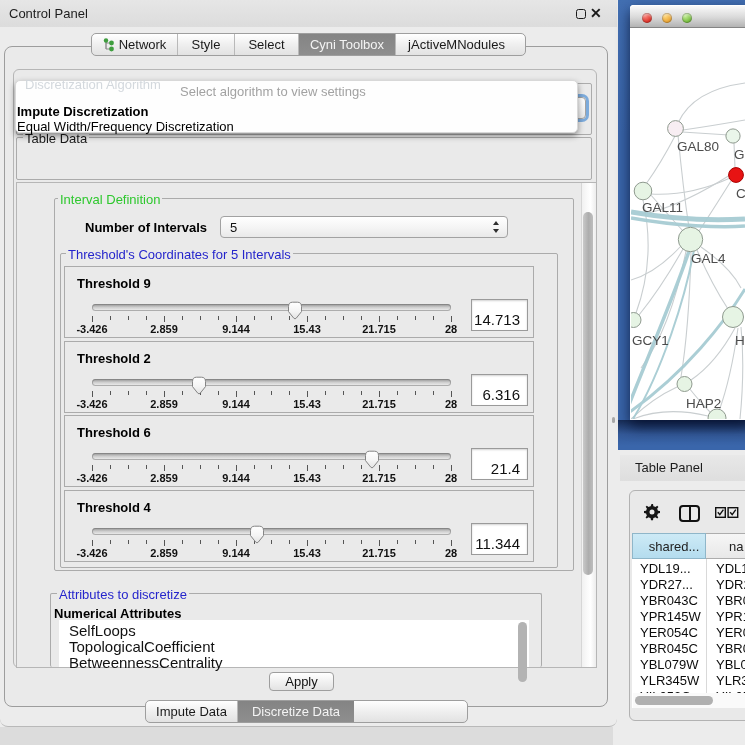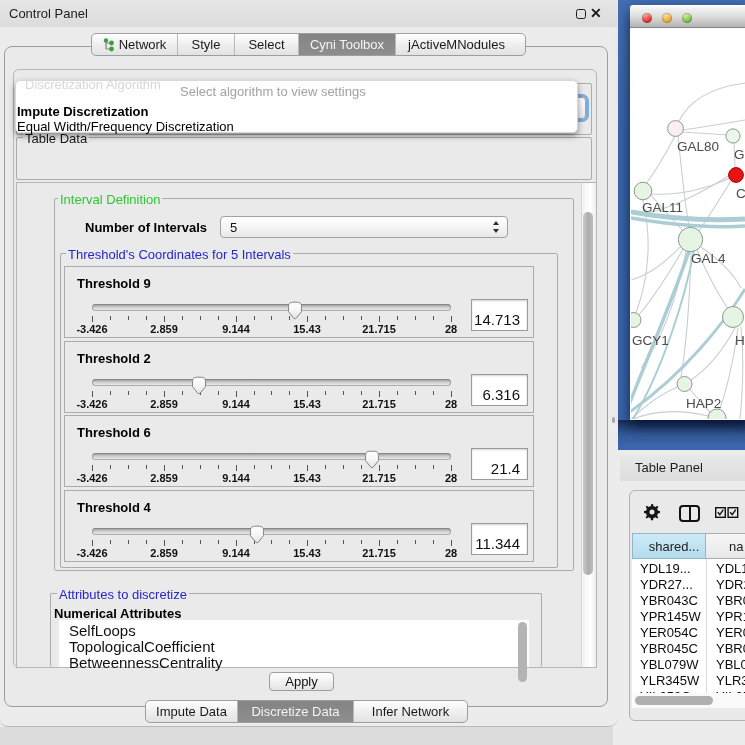"Infer Network" div { html: <div>Infer Network</div> -> none }
